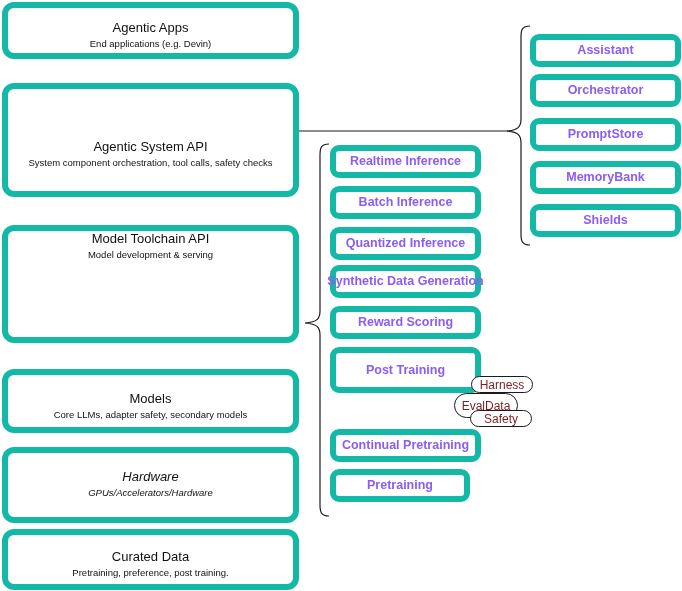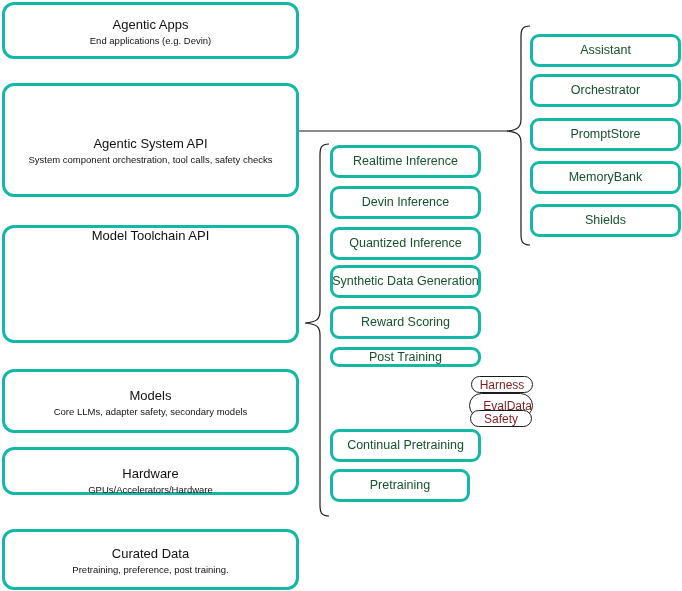"Agentic Apps" .rbox { border: 3px solid #14b8a6 -> 6px solid #14b8a6 }
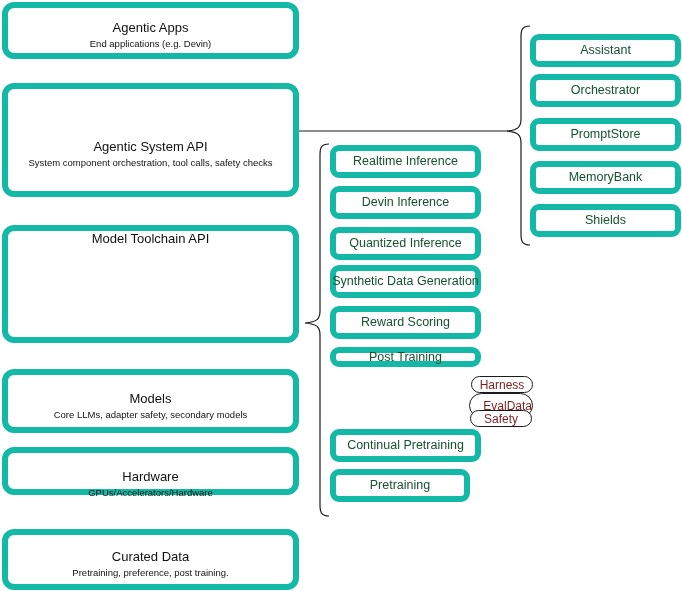"Assistant" .cap-label { color: #14532d -> #8b5cf6; font-weight: none -> bold }
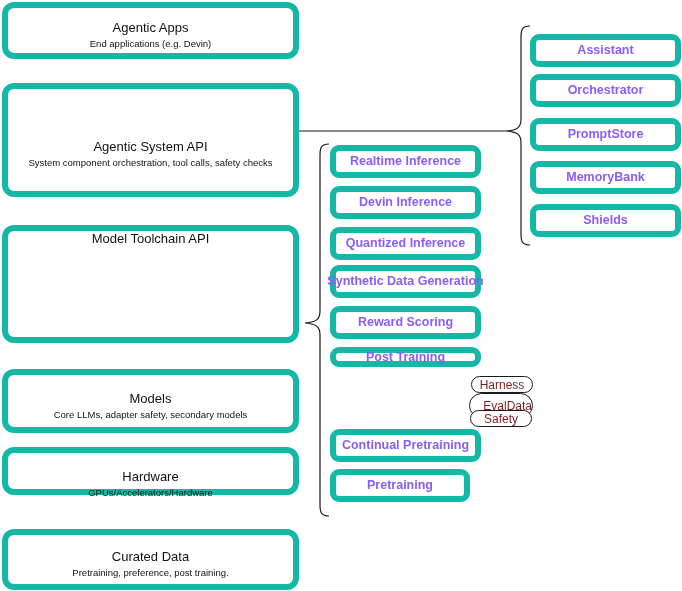"Devin Inference" div.cap-label { text: Devin -> Batch }
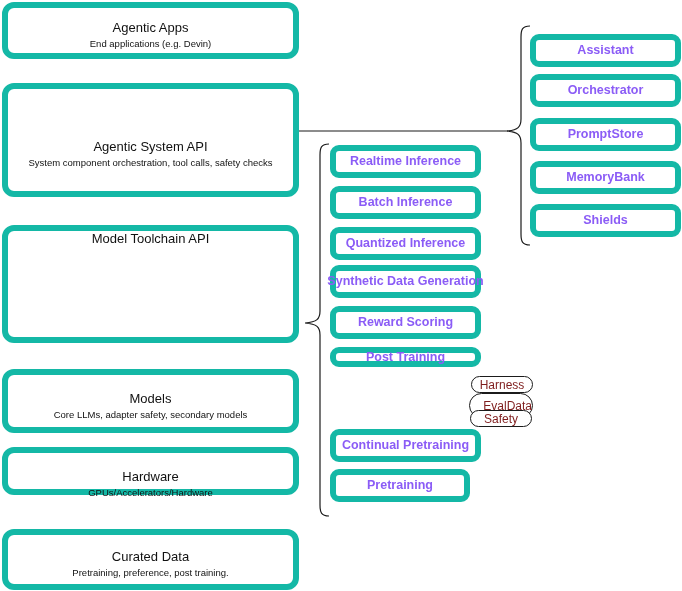"Model development & serving" div.layer-sub { html: none -> <div>Model development &amp; serving</div> }
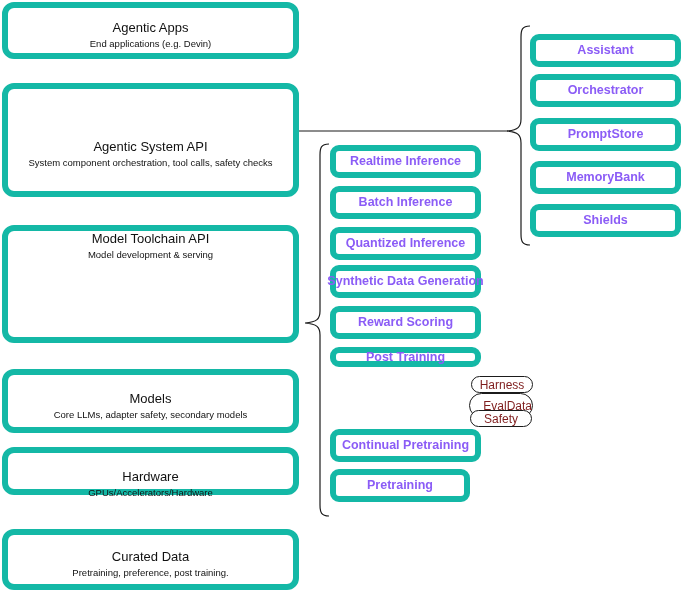"Post Training" div.rbox { height: 20px -> 46px }
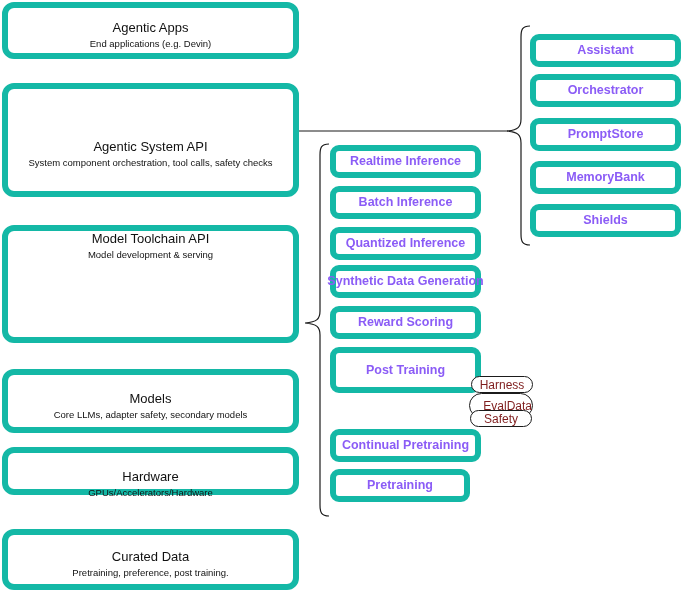"EvalData" div.pill { justify-content: flex-end -> none; left: 469px -> 454px }
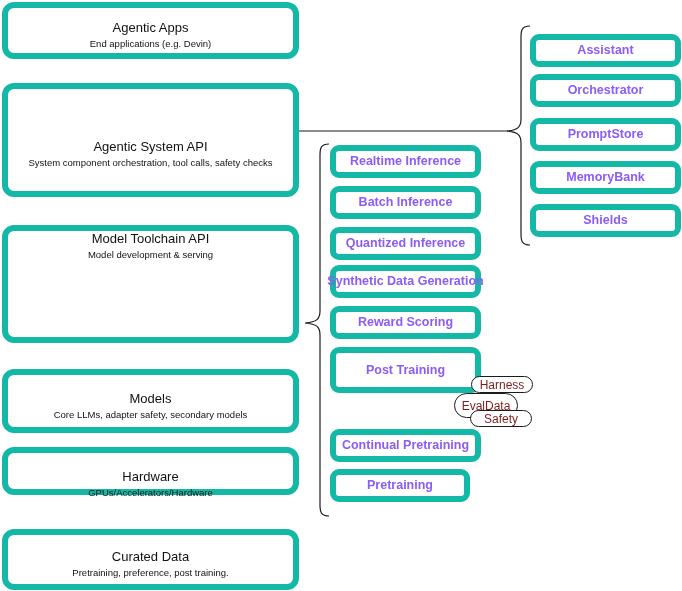"Hardware" div.rbox { font-style: none -> italic; height: 48px -> 76px }
